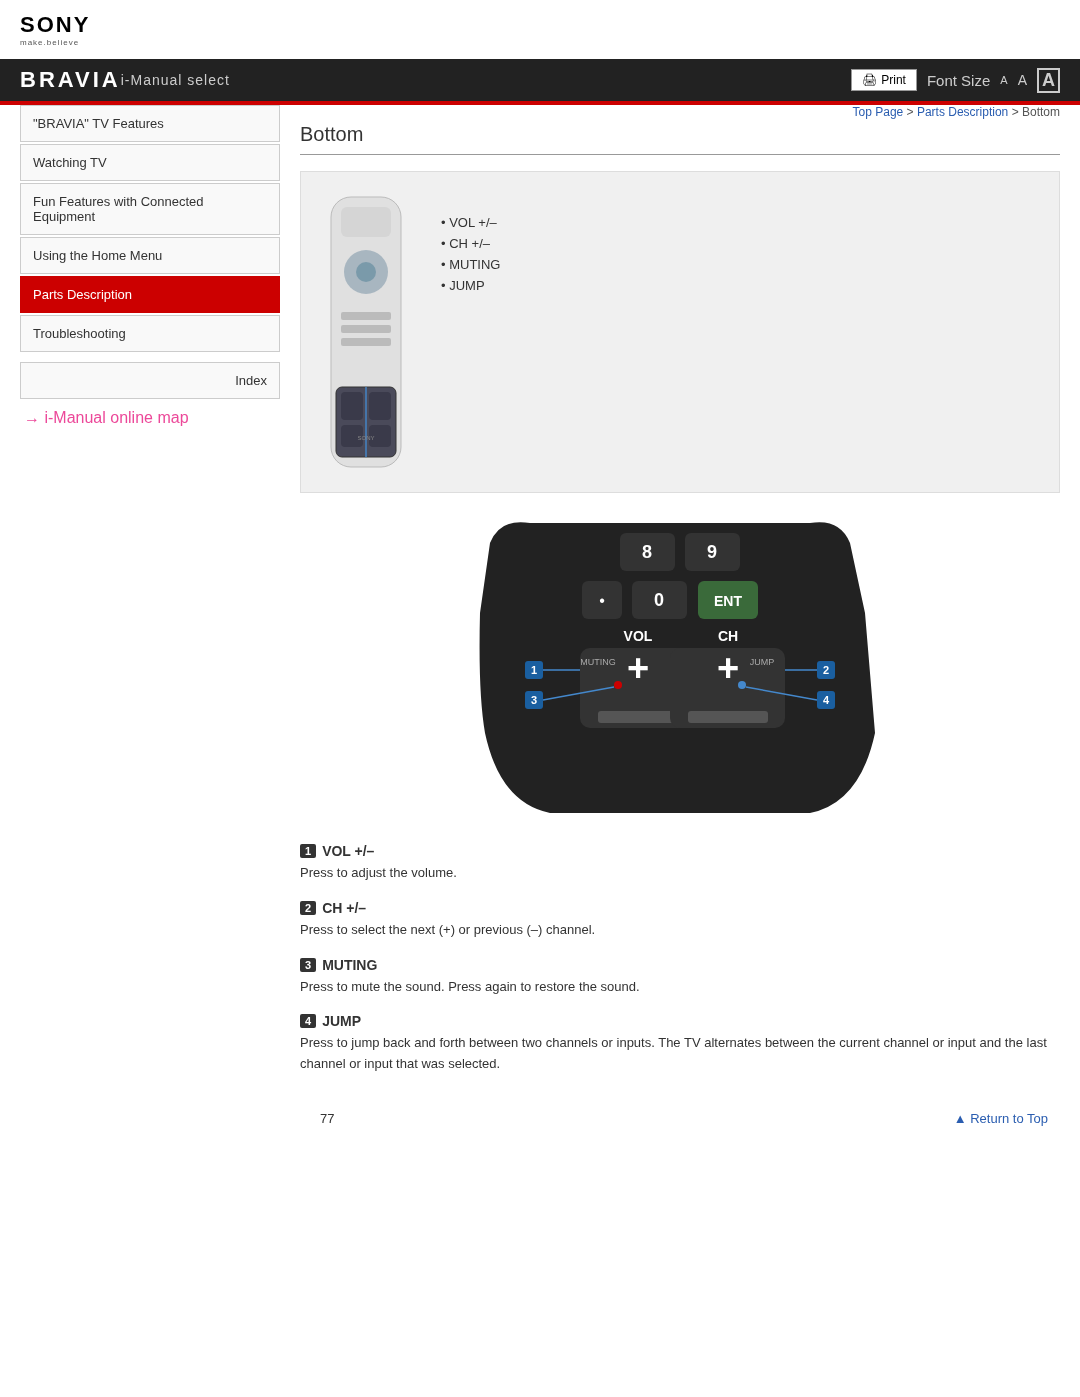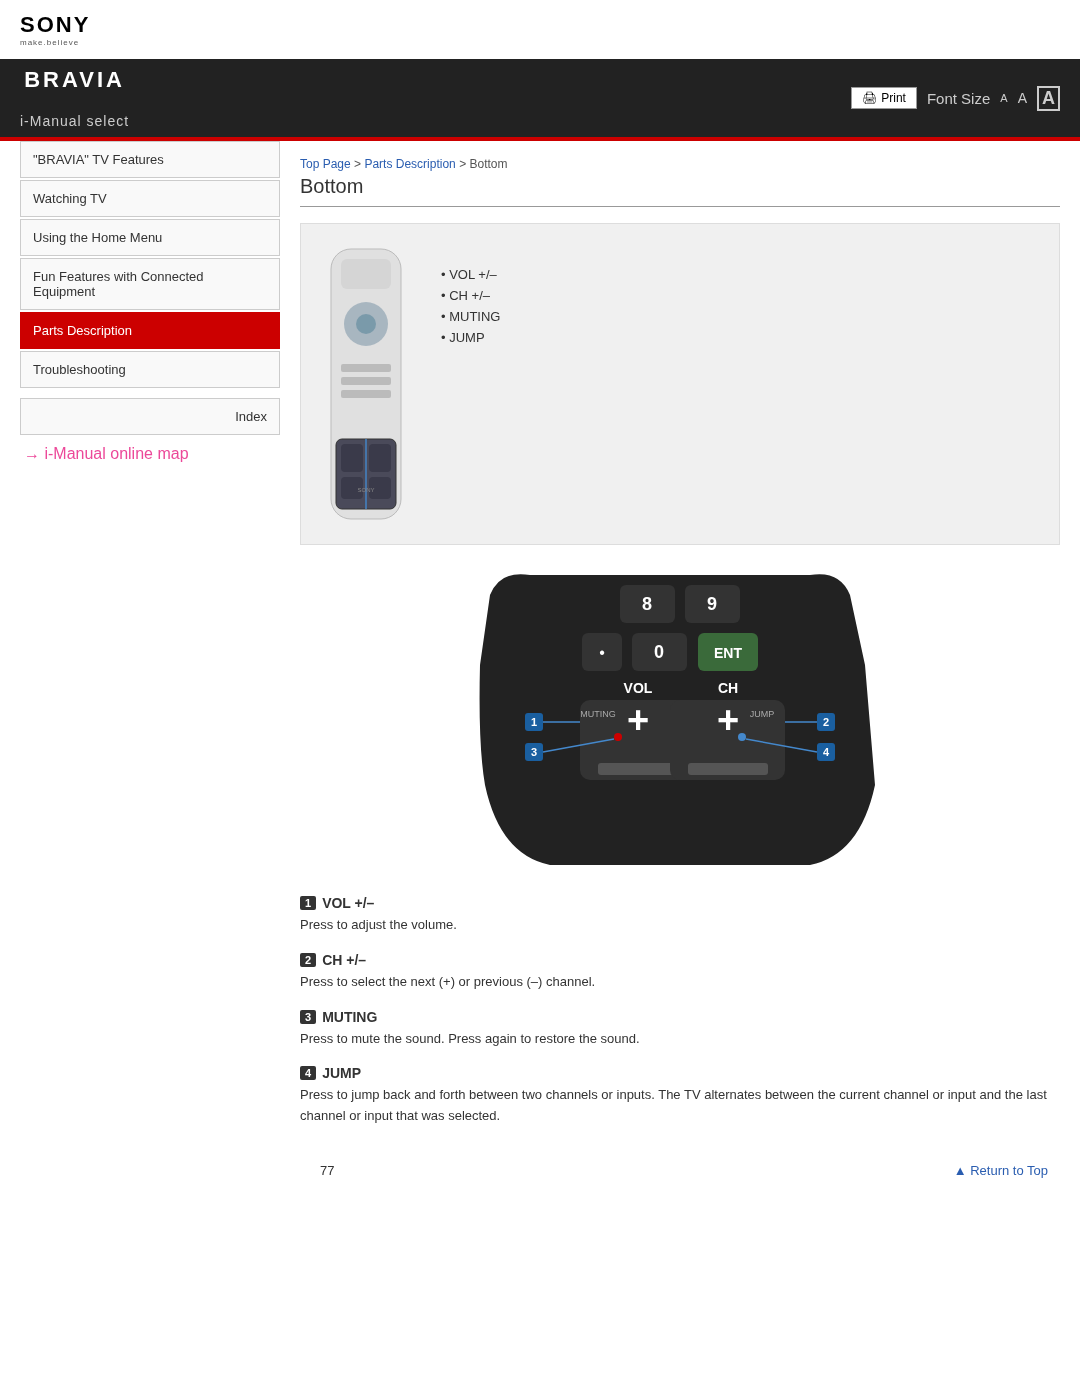"BRAVIA" .bravia-logo { flex-direction: column -> none; gap: 20px -> 0 }
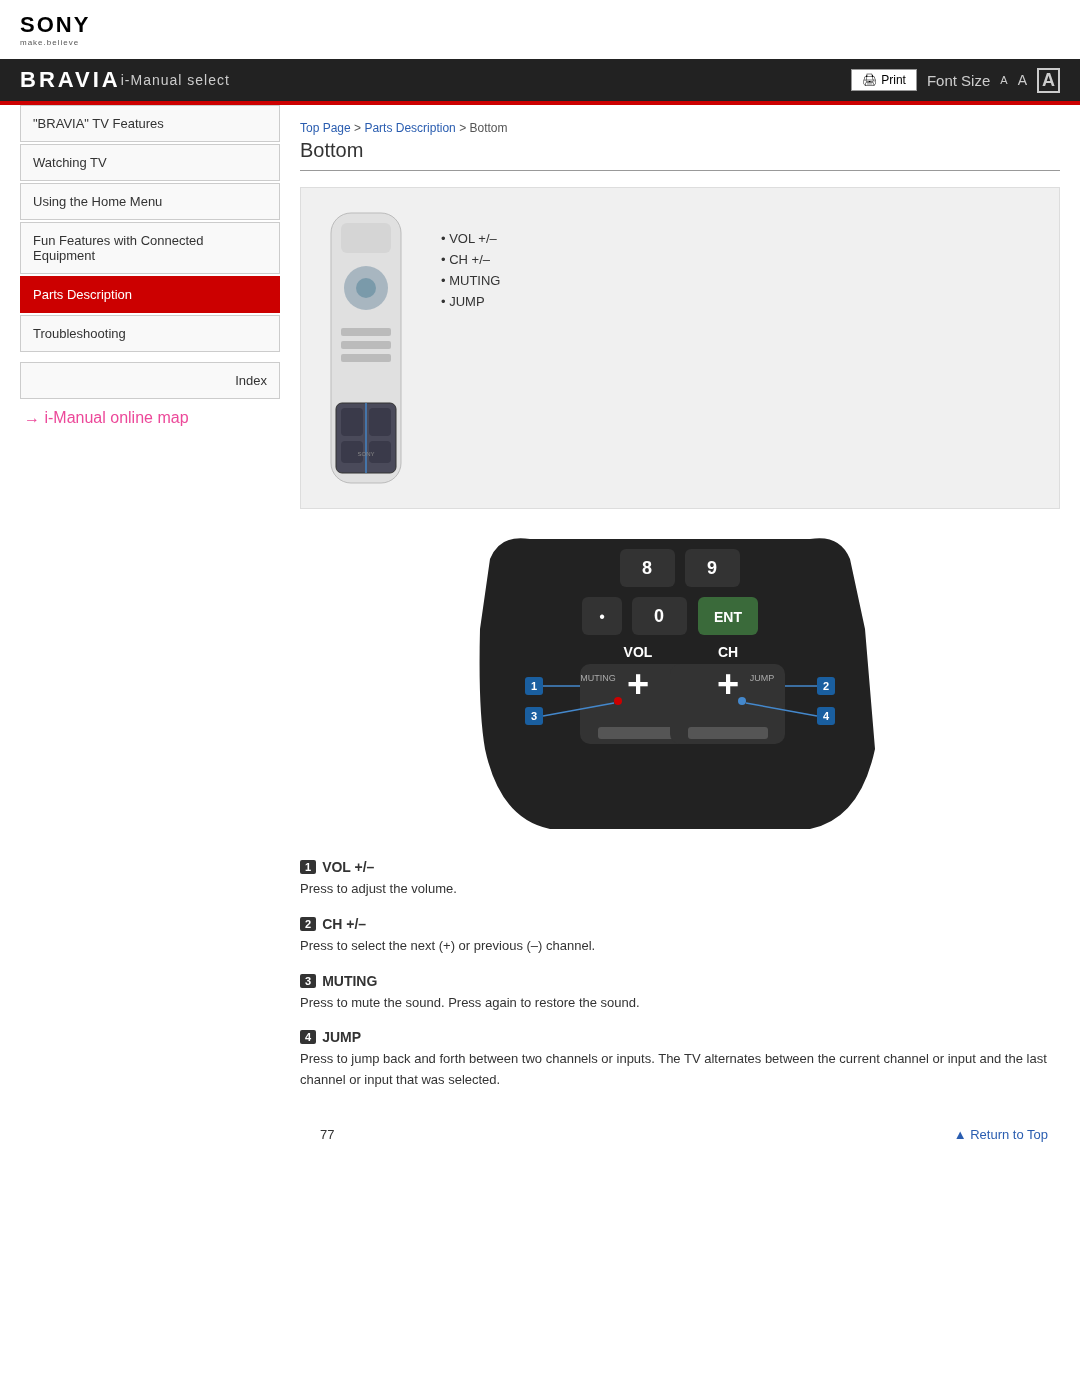"Top Page > Parts Description" .breadcrumb { padding: 16px 0 4px 0 -> 0 0 4px 0; text-align: none -> right }
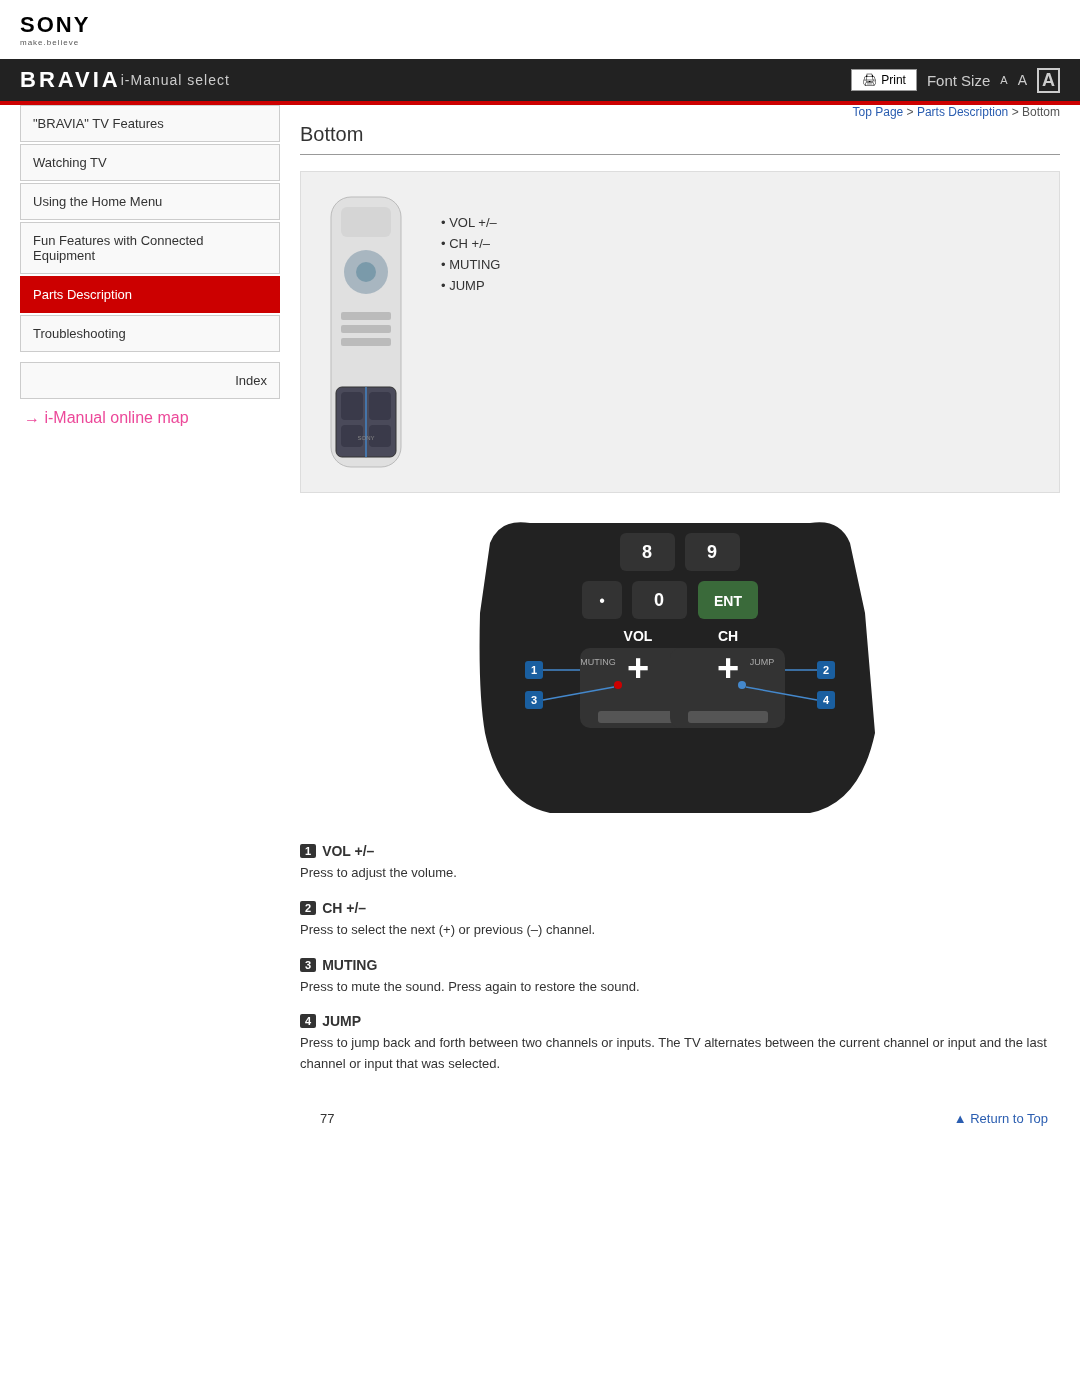"Using the Home Menu" div.sidebar-item { order: before "Fun Features with Connected Equipment" -> after "Fun Features with Connected Equipment" }
